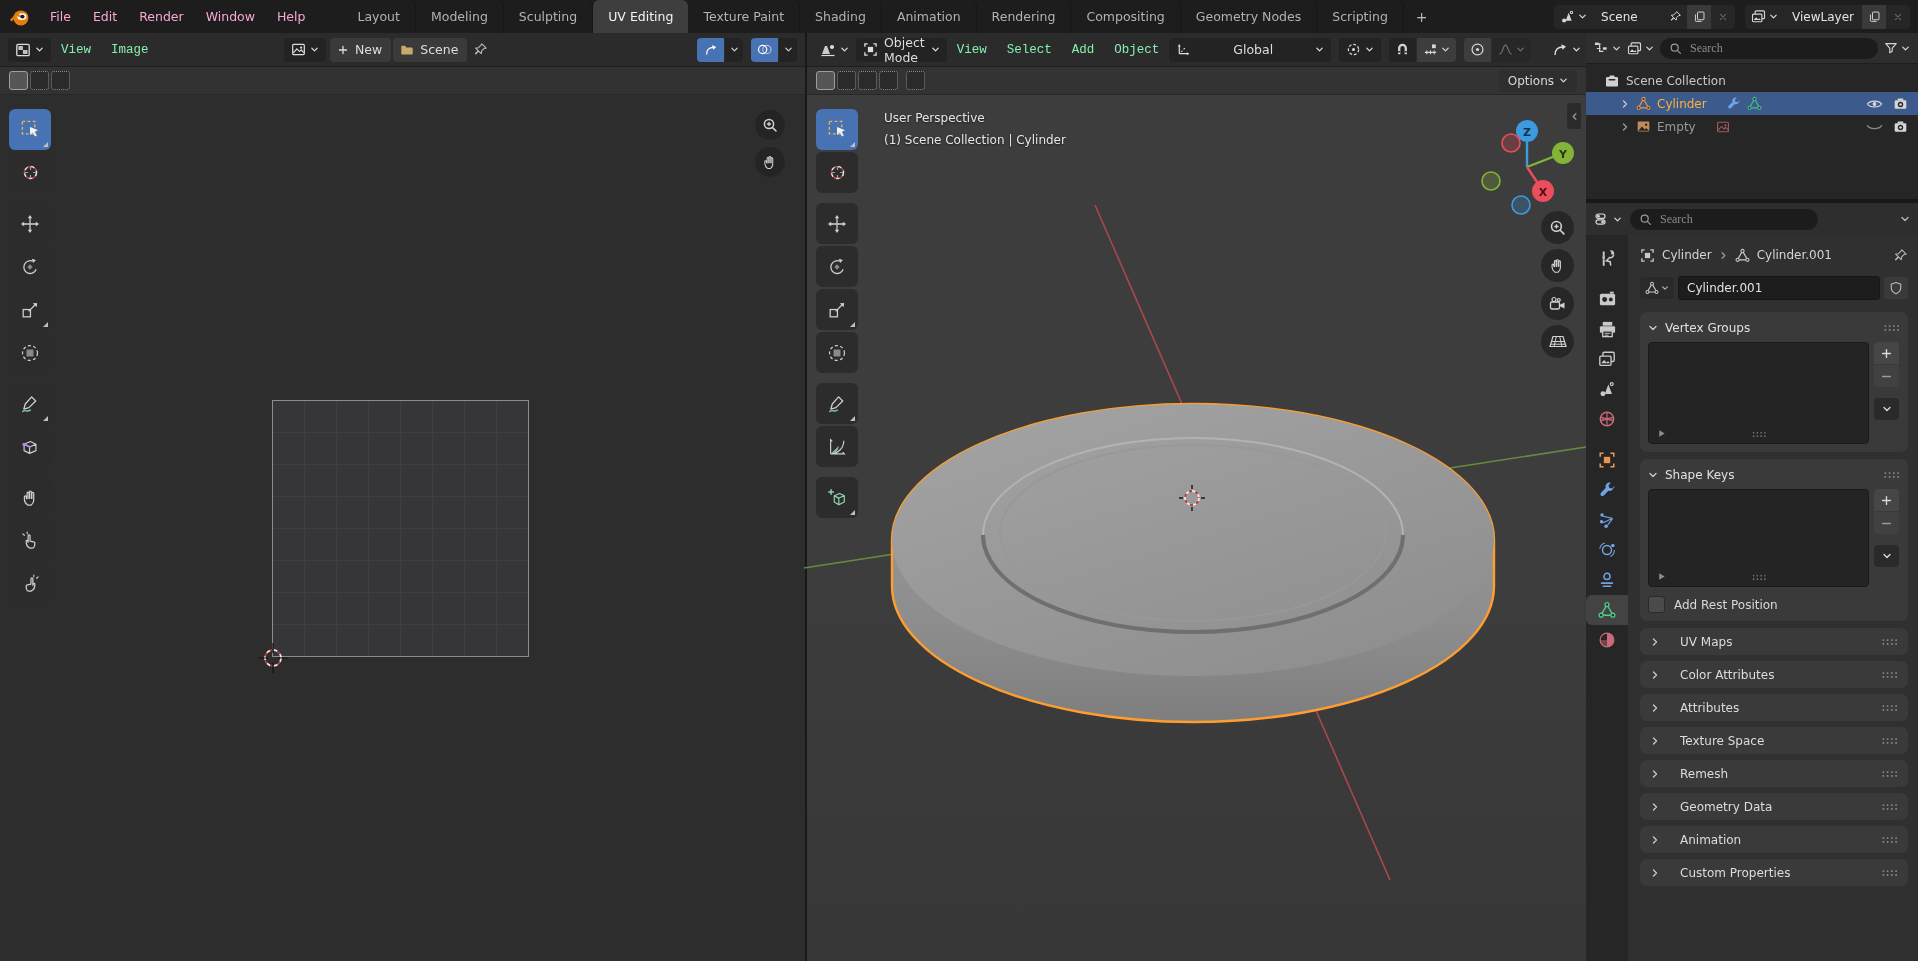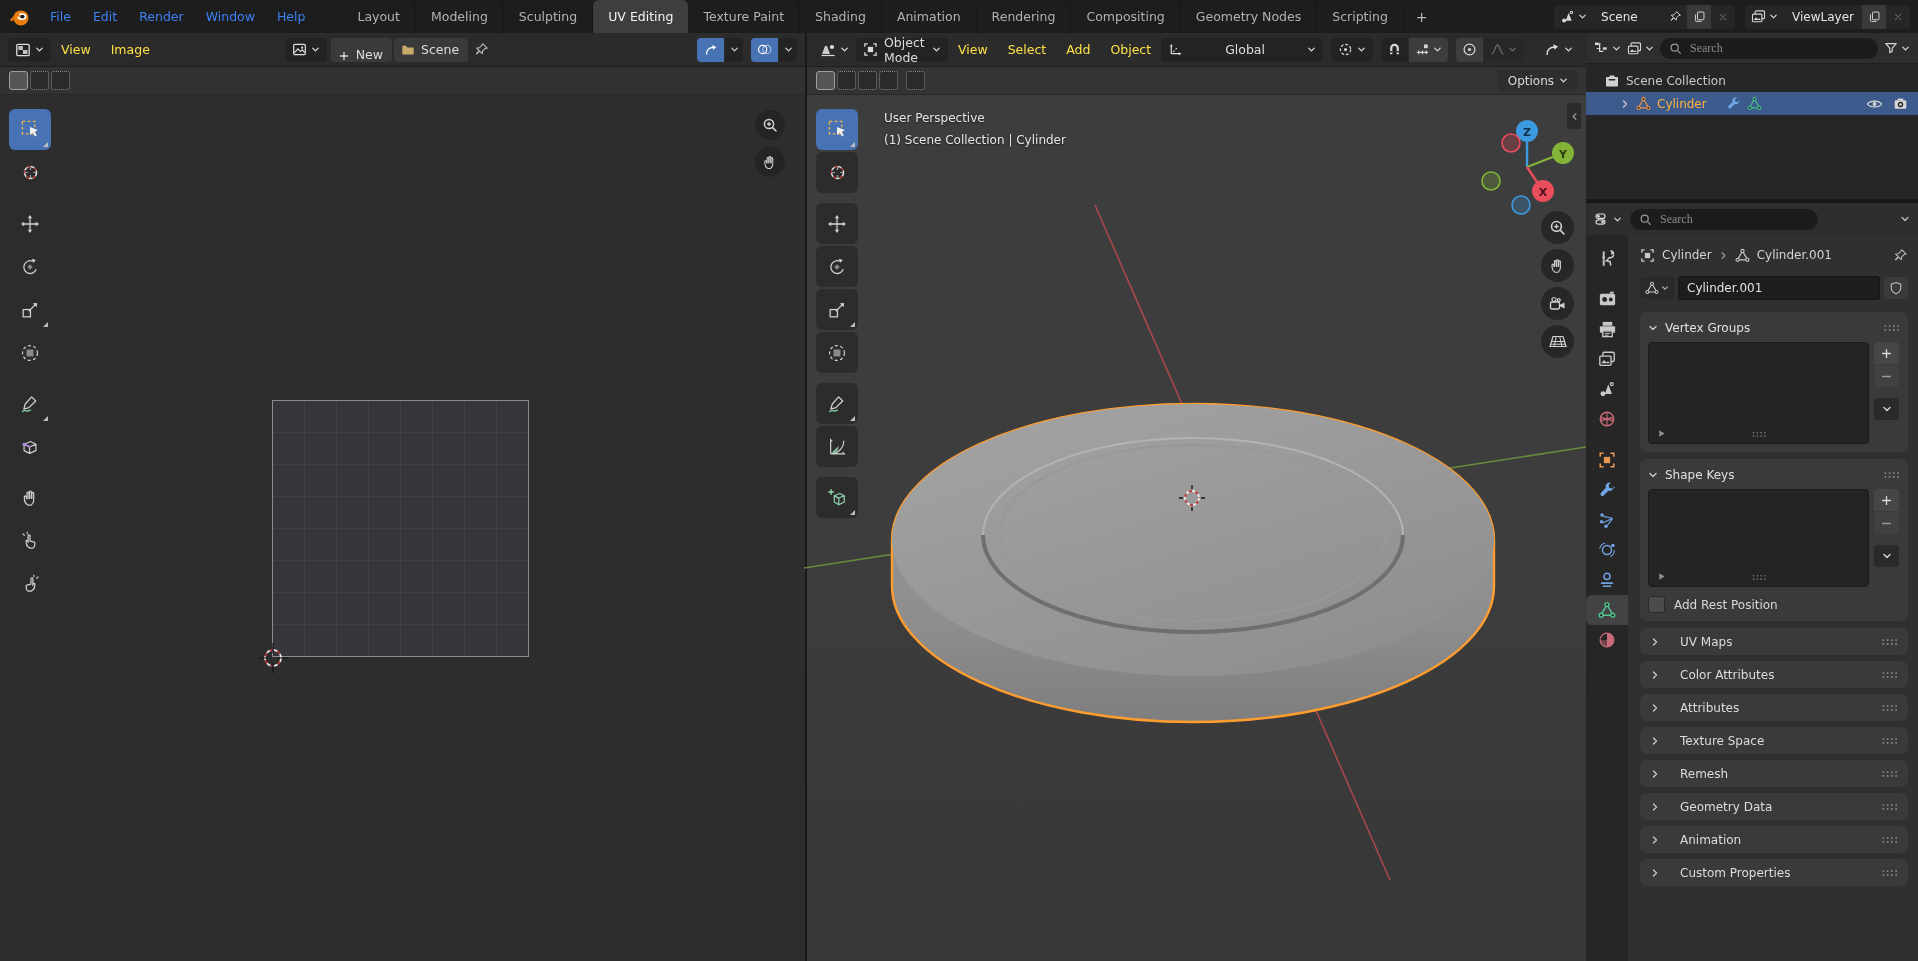"File" .tmenu { color: #3b82f6 -> #f9a8d4 }
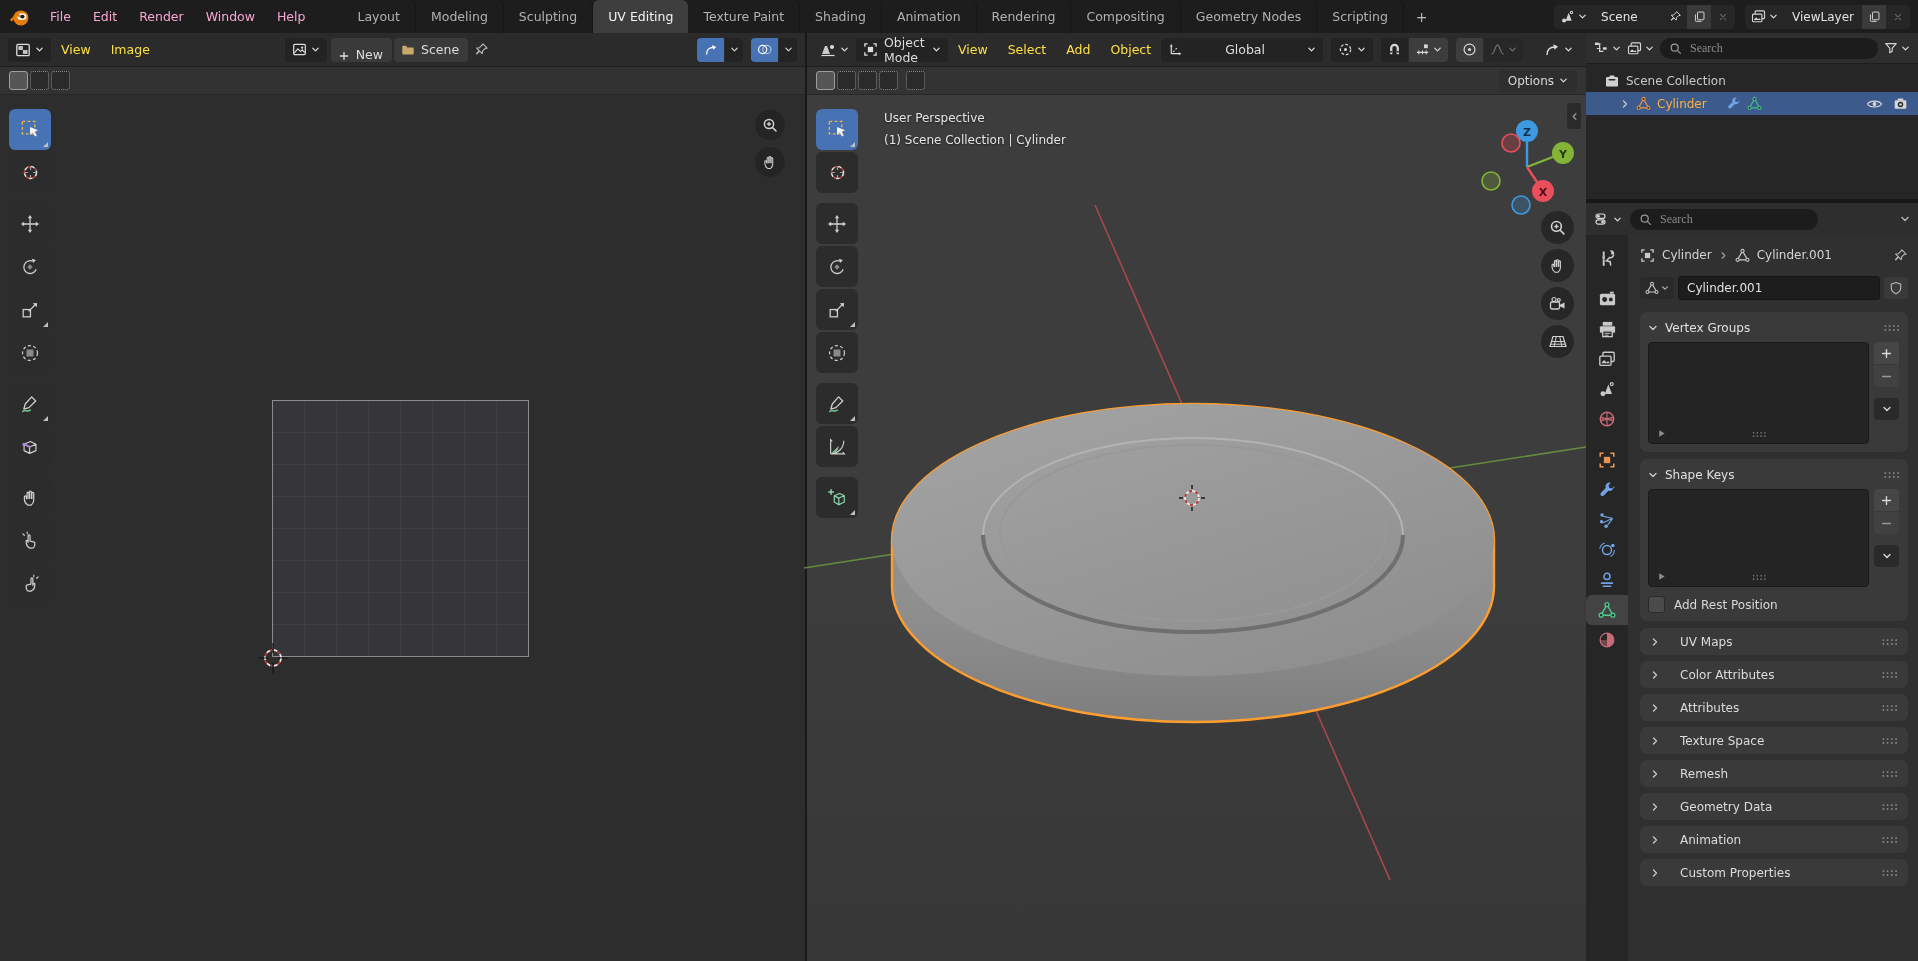"View" .hmenu { color: #fde047 -> #86efac; font-family: none -> Liberation Mono, monospace }
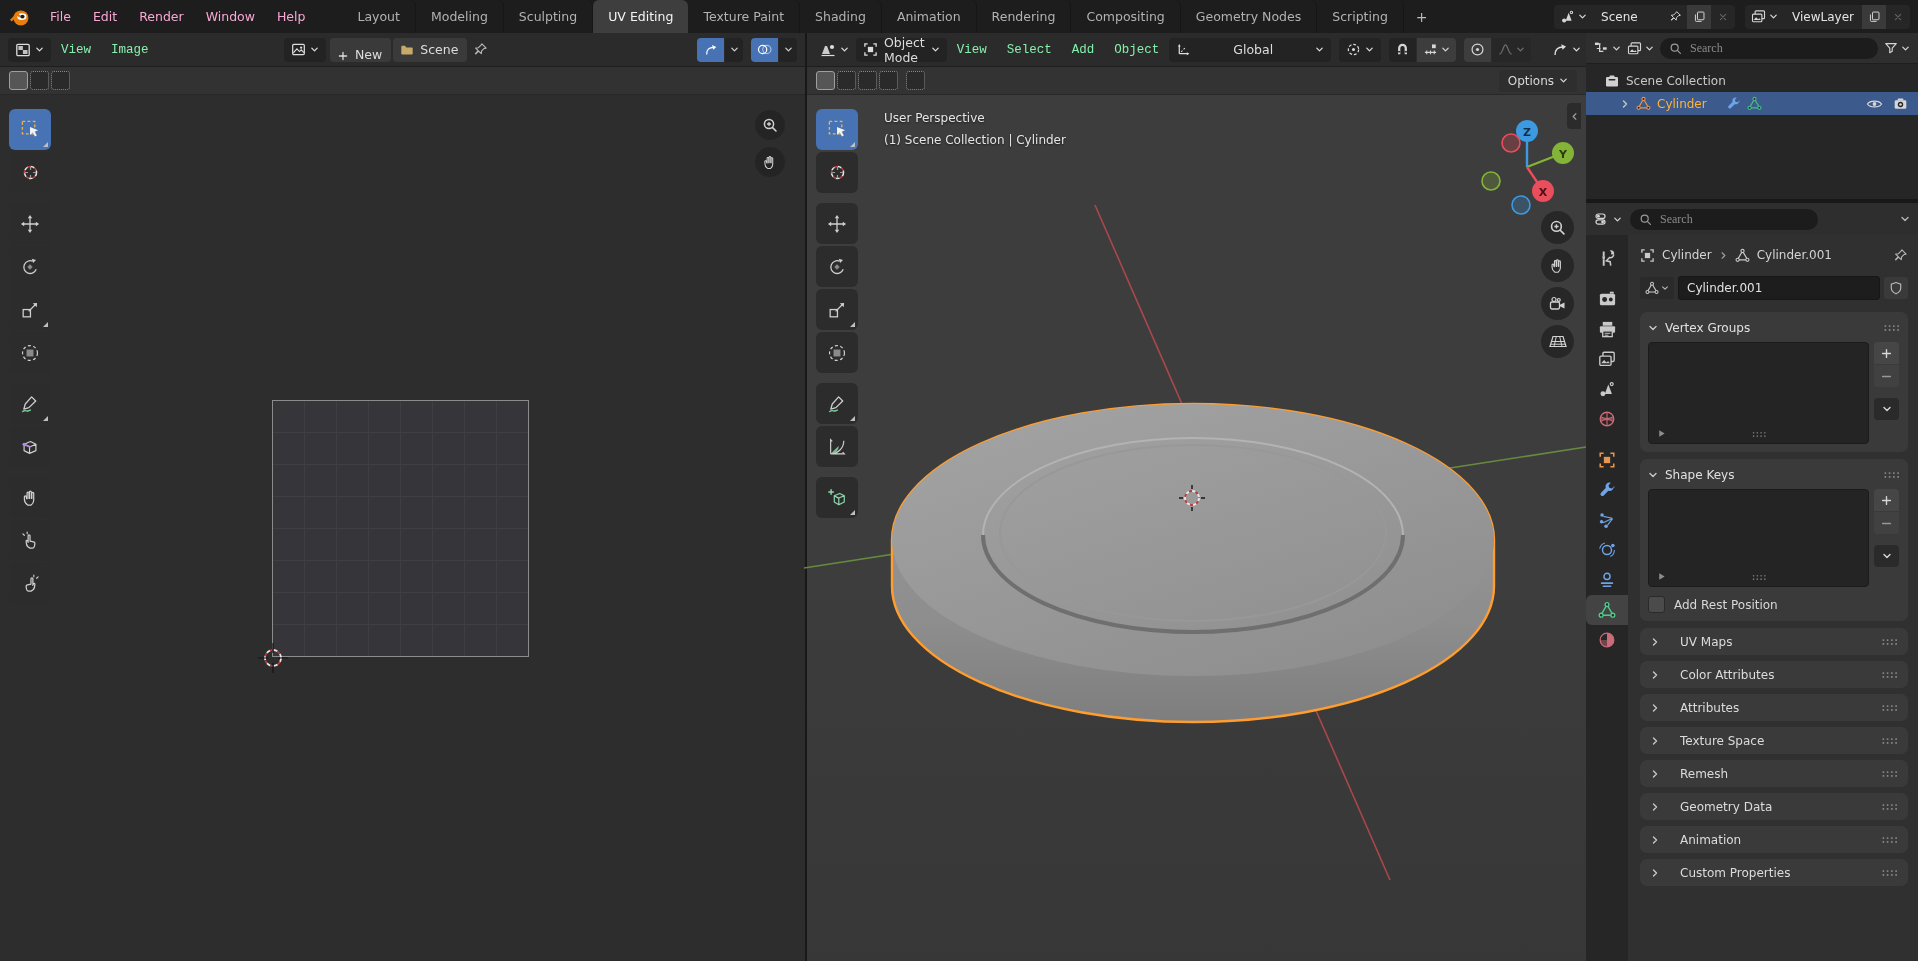"New" div.hw { align-items: flex-end -> none }
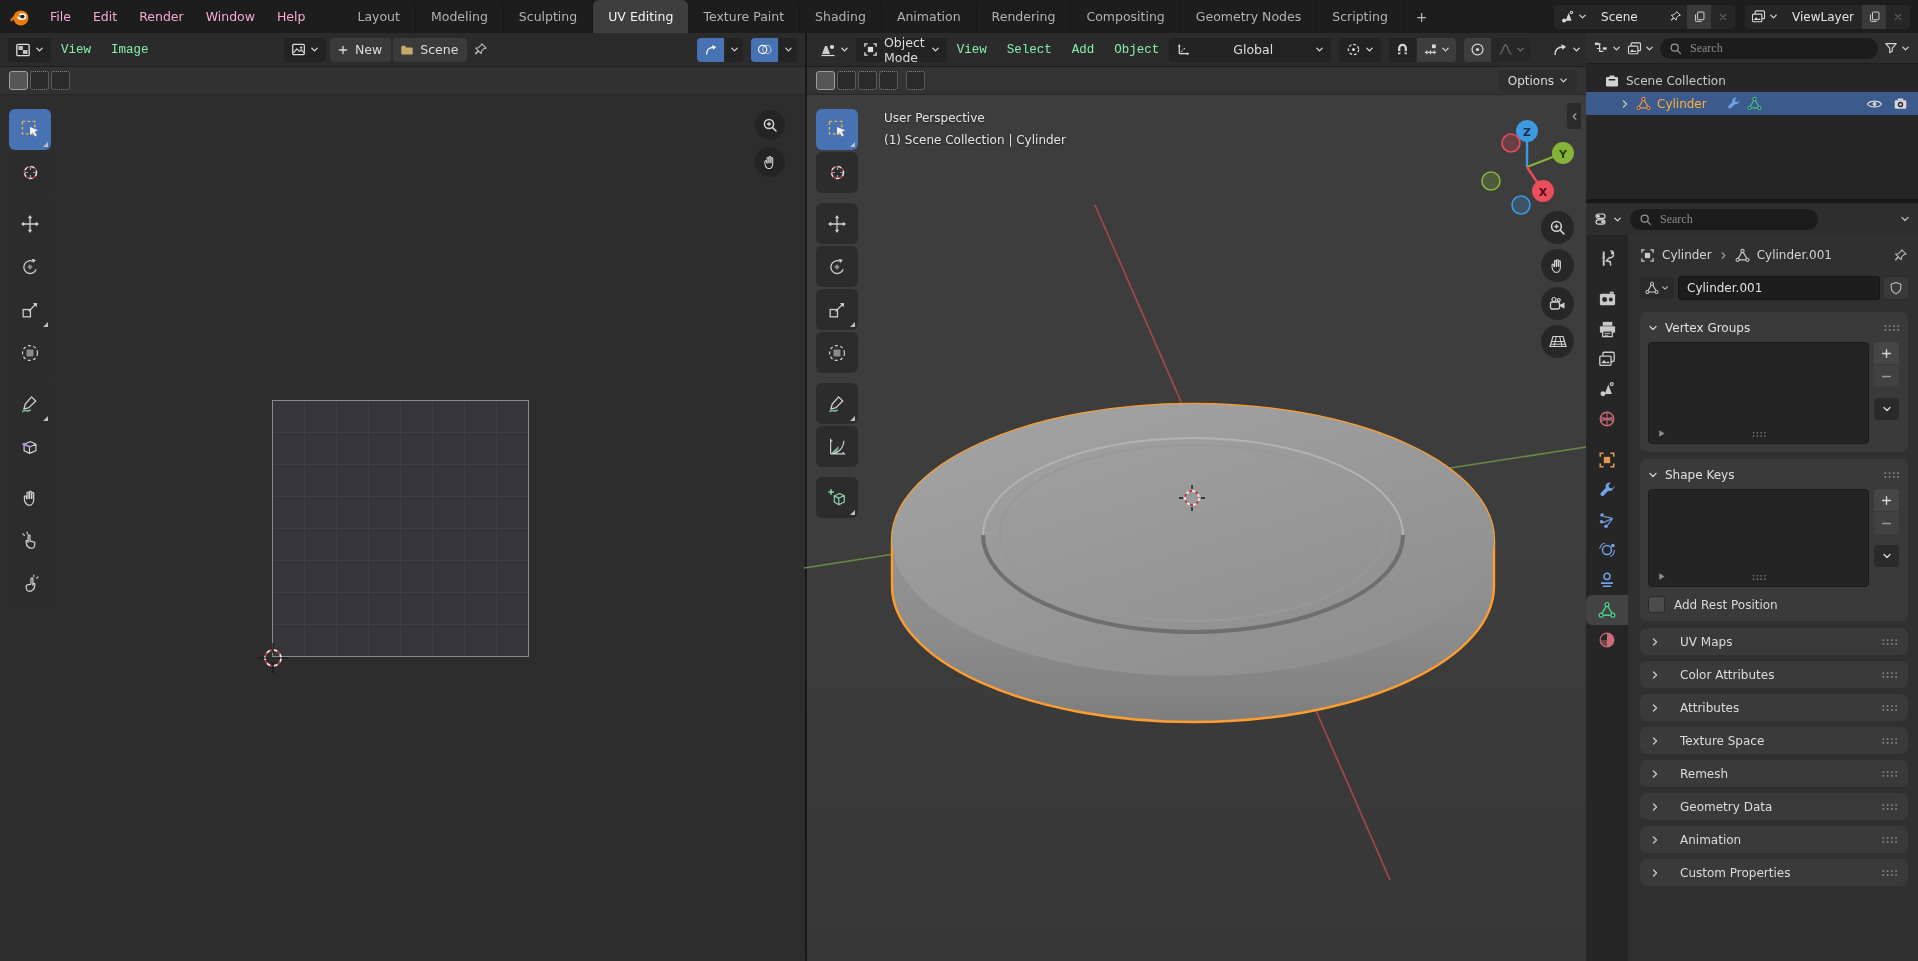"Empty" div.orow { html: none -> <div> <svg> <use></use> </svg> <svg> <use></use> </svg> <span>Empty</span> <svg> <use></use> </svg> <span></span> <svg> <use></use> </svg> <svg> <use></use> </svg> </div> }
